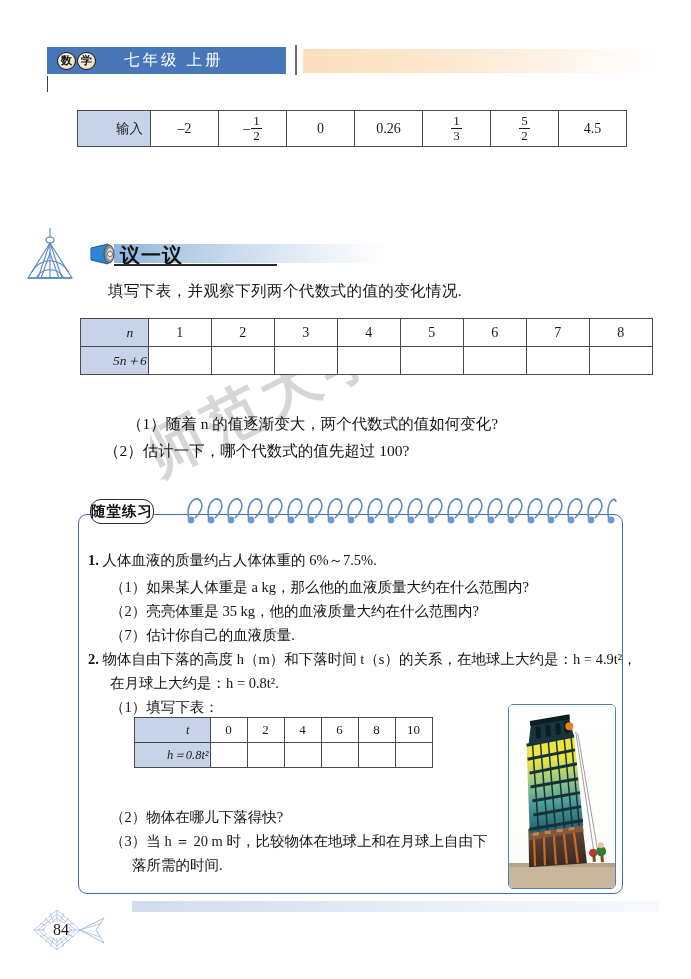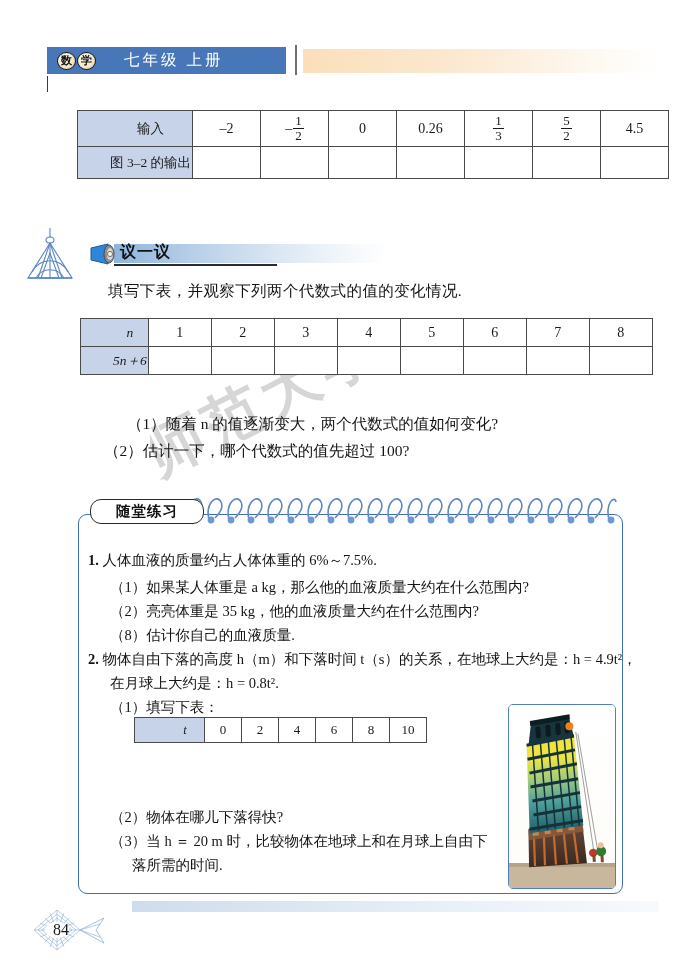"图 3–2 的输出" tr { html: <tr> <td>图 3–2 的输出</td> <td></td> <td></td> <td></td> <td></td> <td></td> <td></td> <td></td> </tr> -> none }
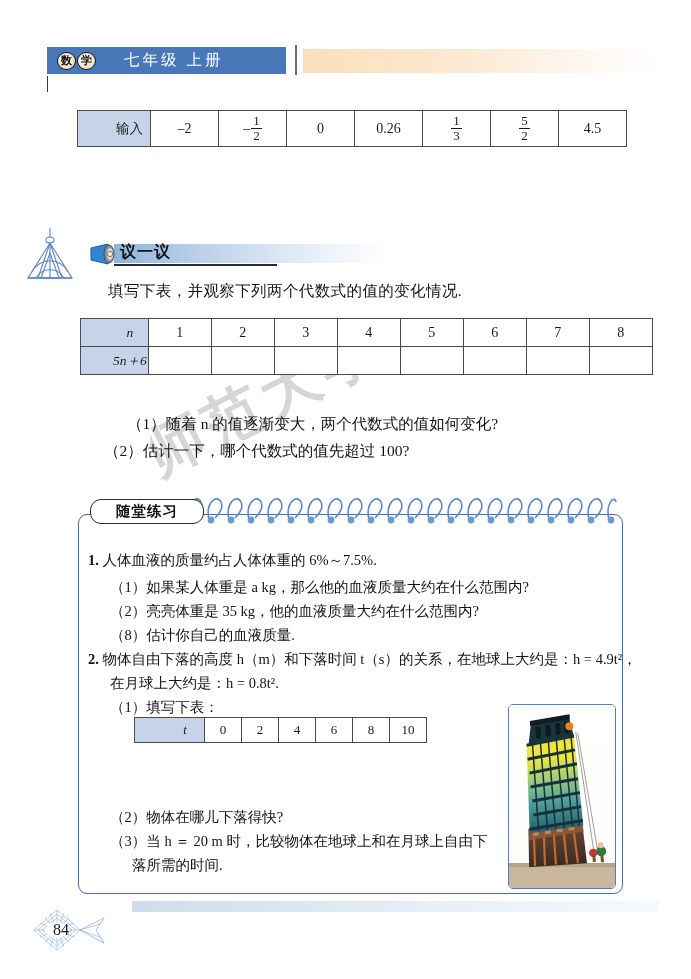"议一议" .discuss-text { font-size: 16px -> 20px }
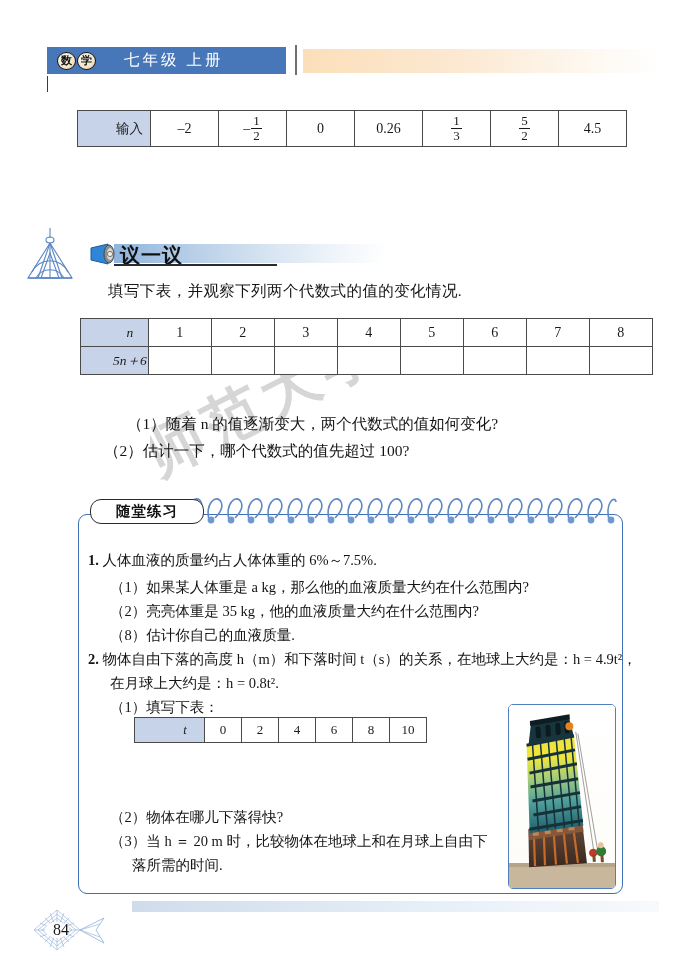"随堂练习" .ex-label { padding: 2px 25px -> 2px 0 }
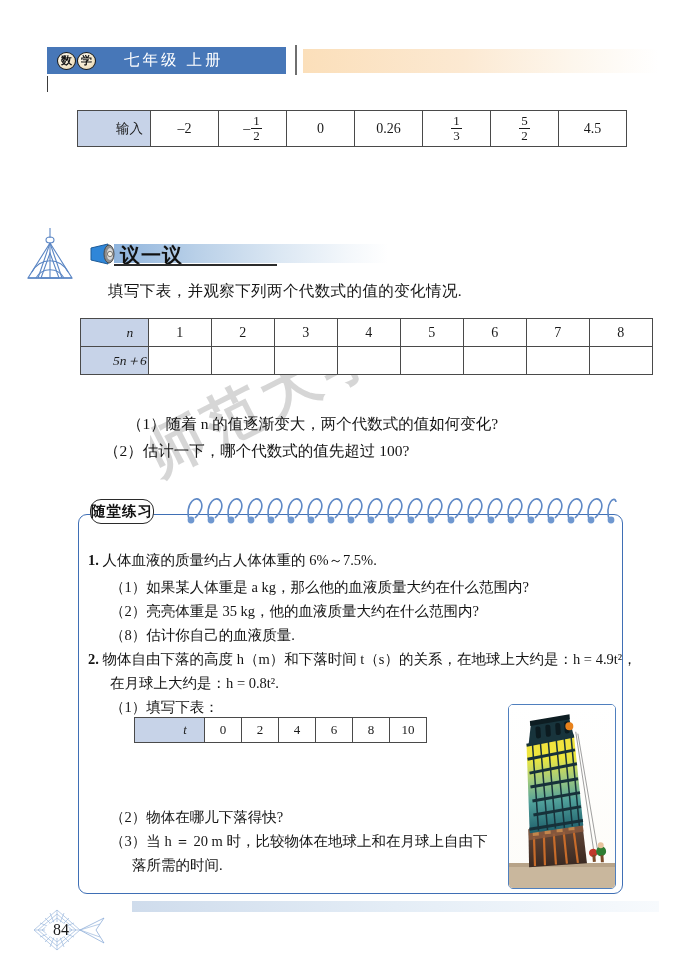"（8）估计你自己的血液质量." div.ex-item { text: 8 -> 7 }
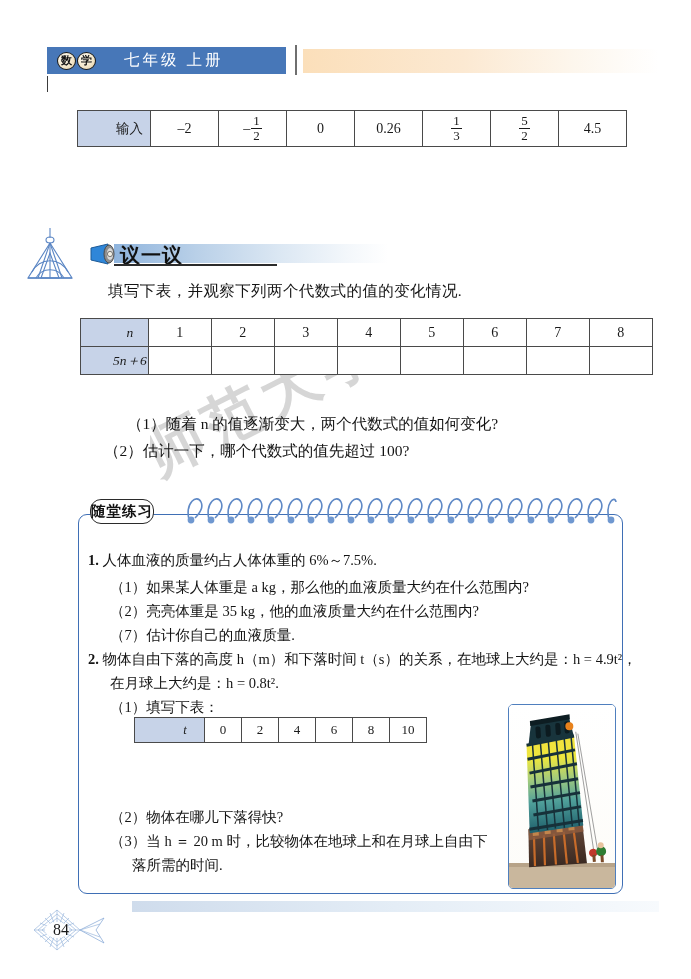"h＝0.8t²" tr { html: none -> <tr> <td><span>h＝0.8t²</span></td> <td></td> <td></td> <td></td> <td></td> <td></td> <td></td> </tr> }
